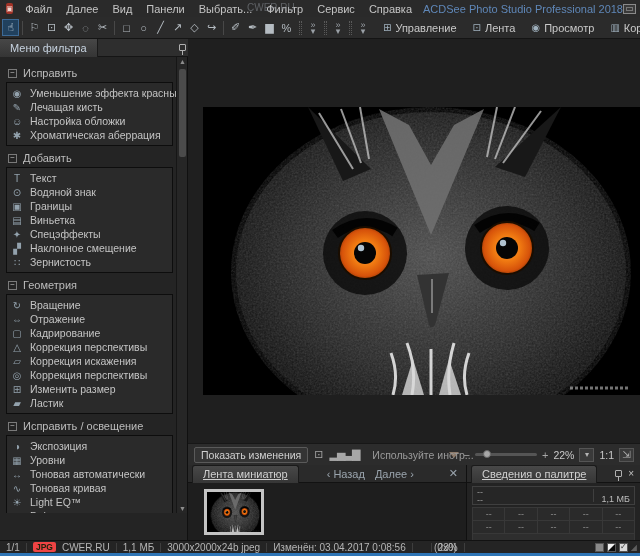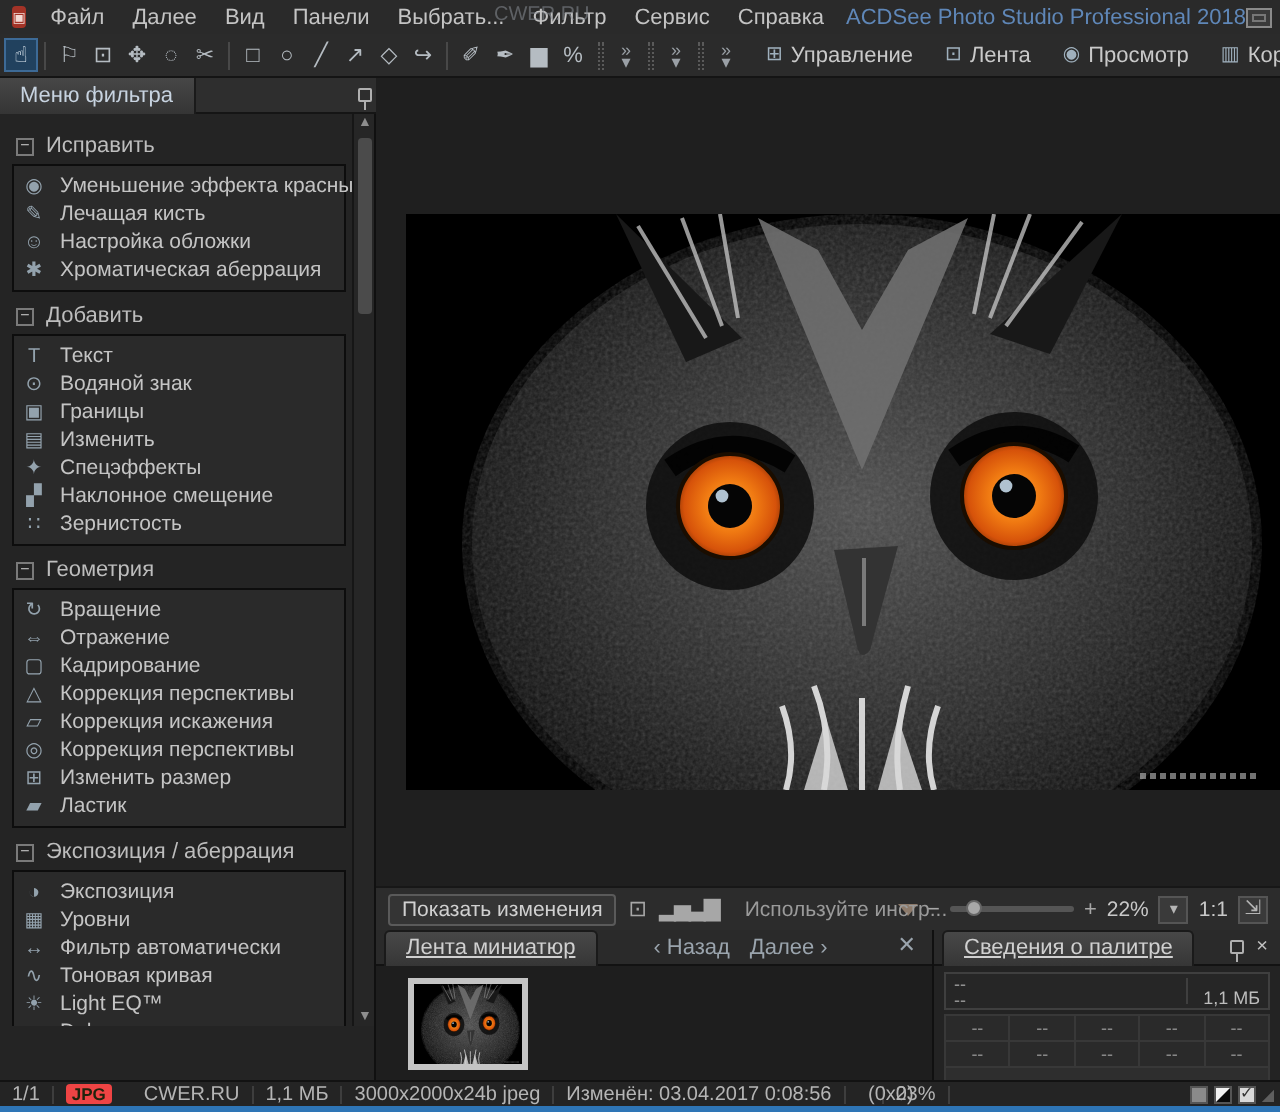"Изменить" span { text: Изменить -> Виньетка }
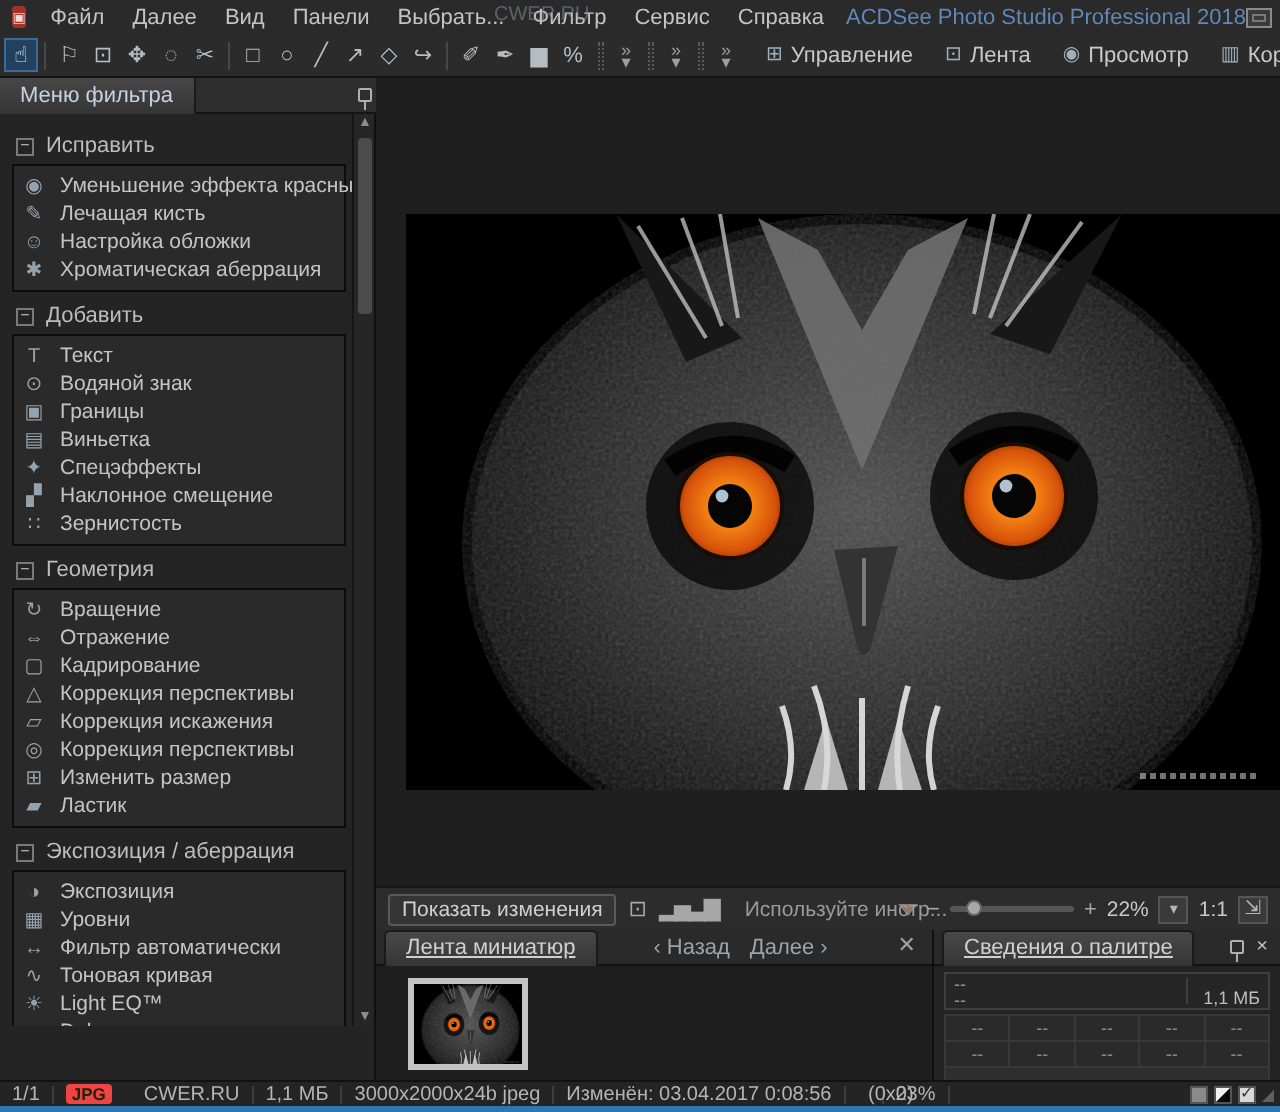"Экспозиция / аберрация" span { text: Экспозиция / аберрация -> Исправить / освещение }
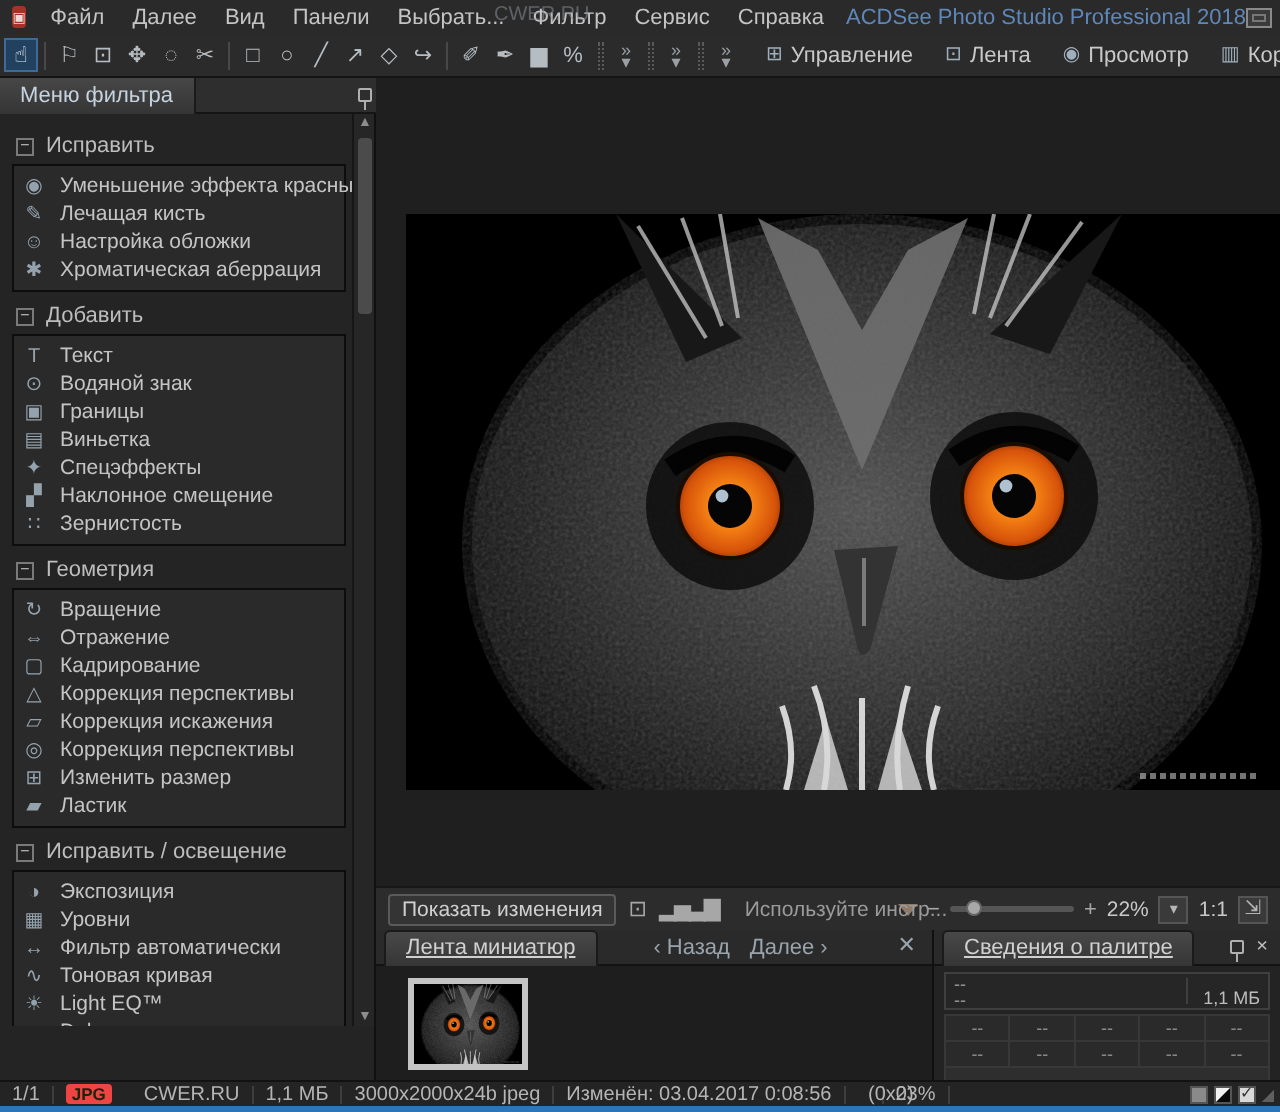"Фильтр автоматически" span { text: Фильтр -> Тоновая }
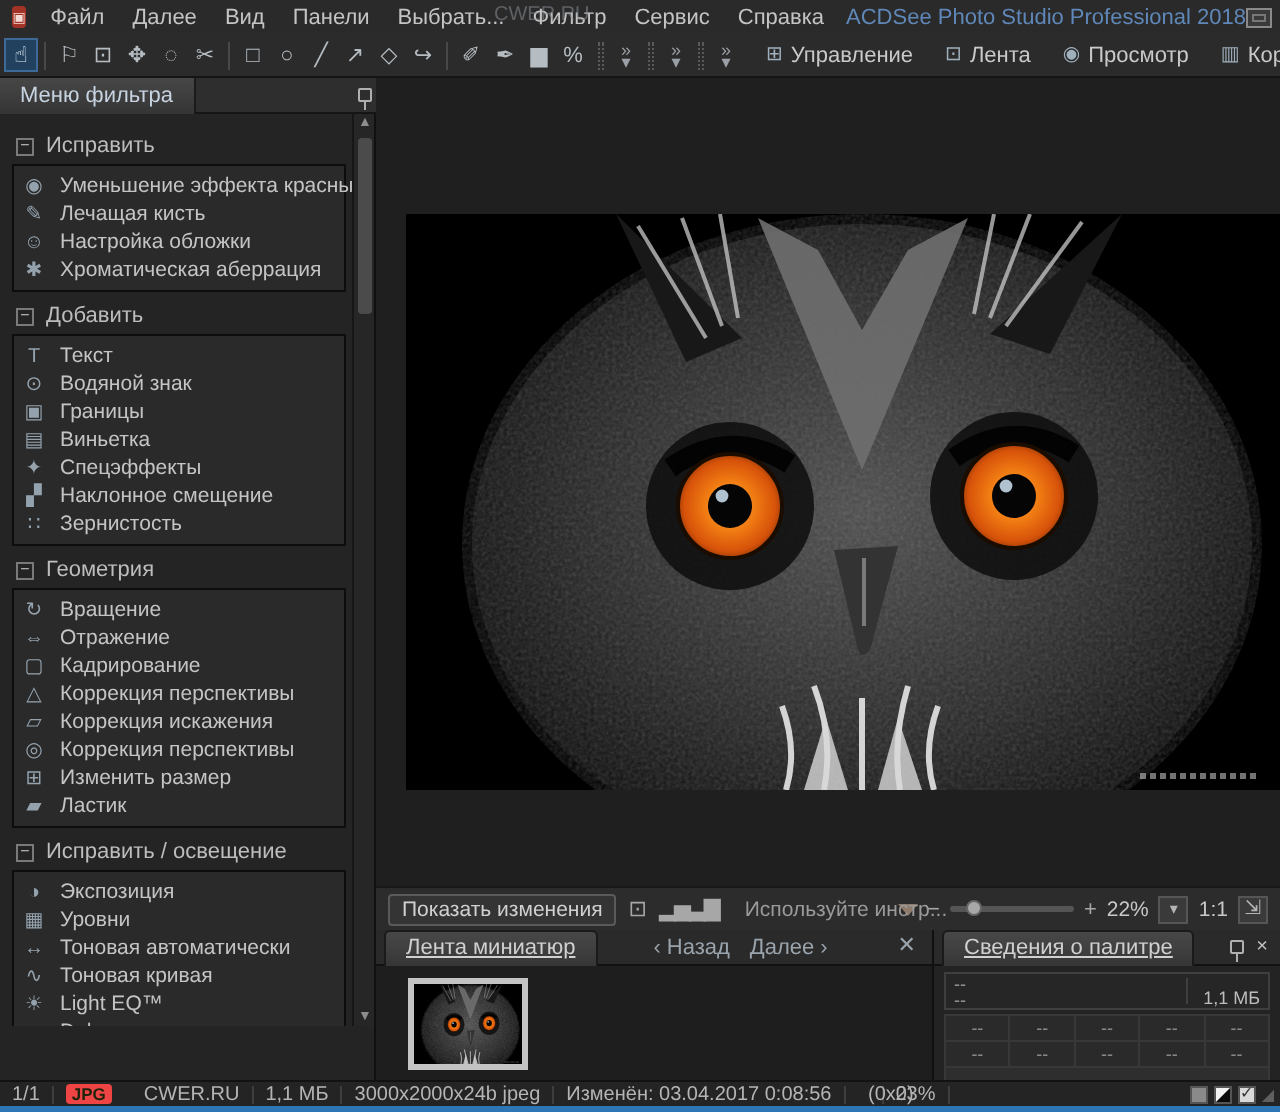"JPG" .fmt-badge { margin-right: 16px -> 6px }
